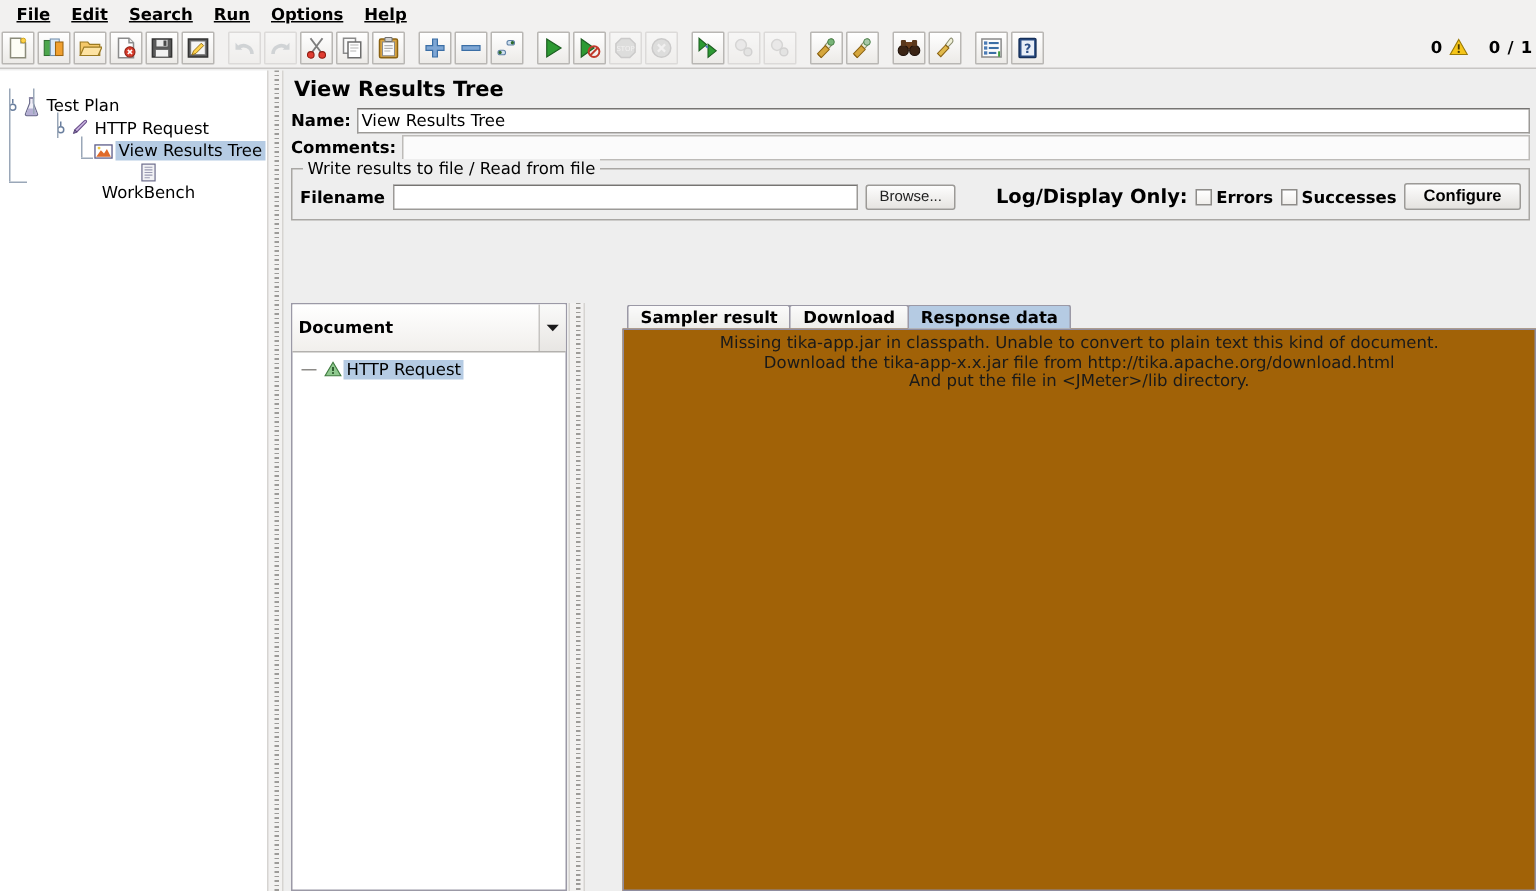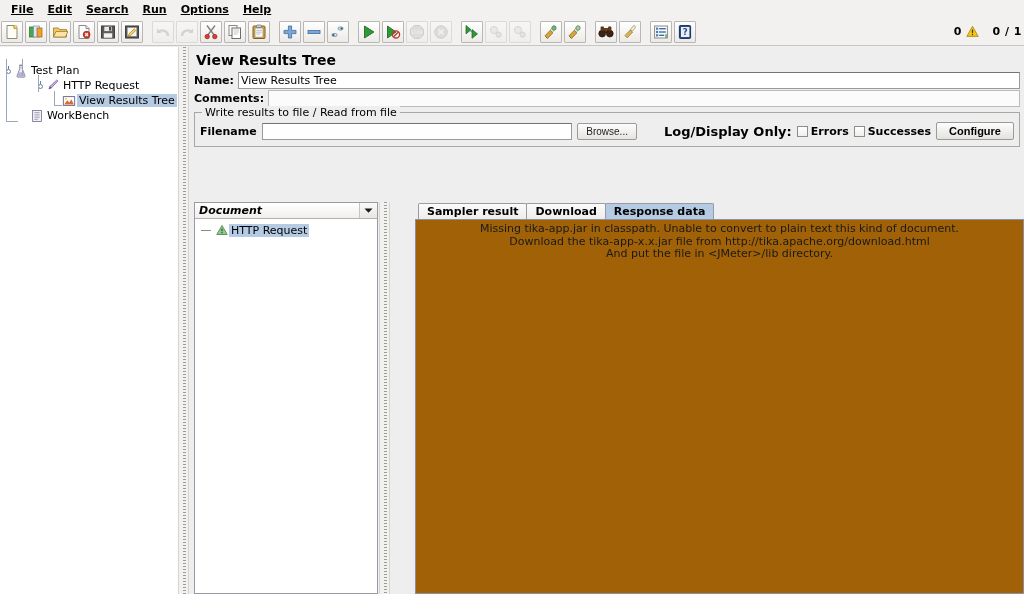"WorkBench" div.tnode { flex-direction: none -> column }
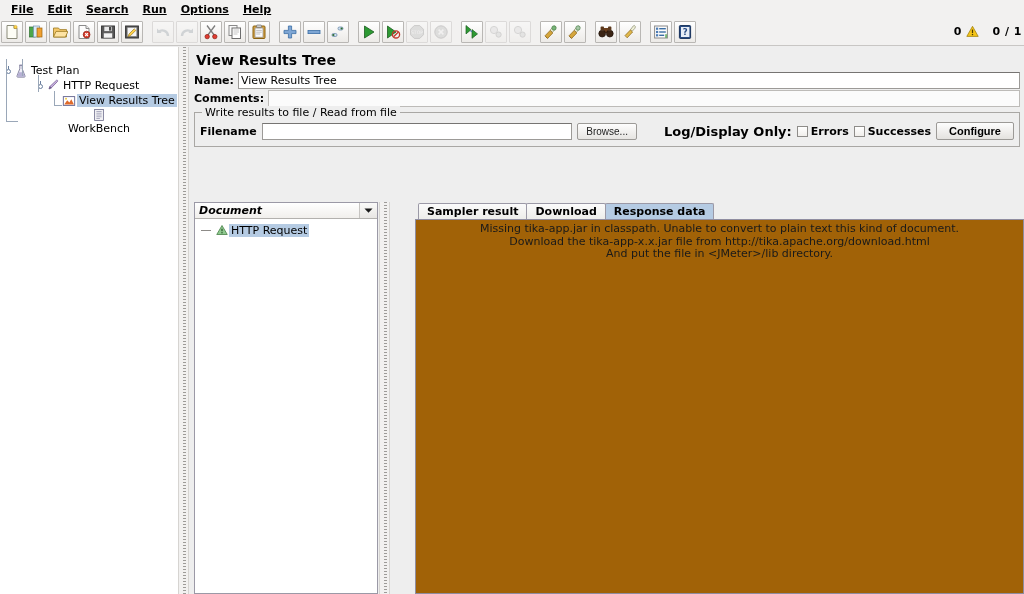"Document" .combo { font-style: italic -> none; height: 16px -> 32px }
